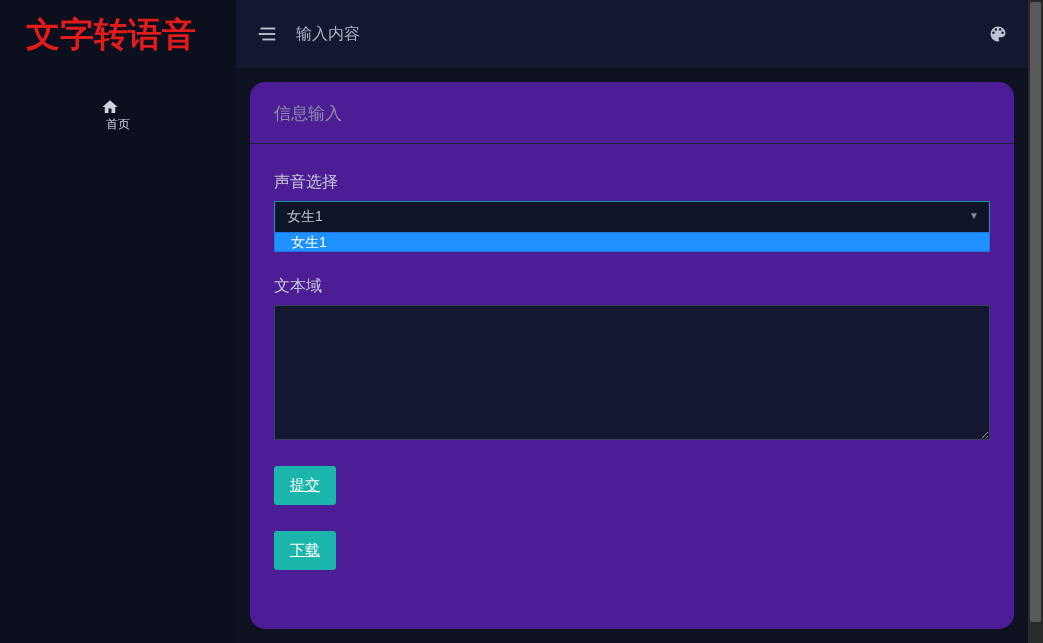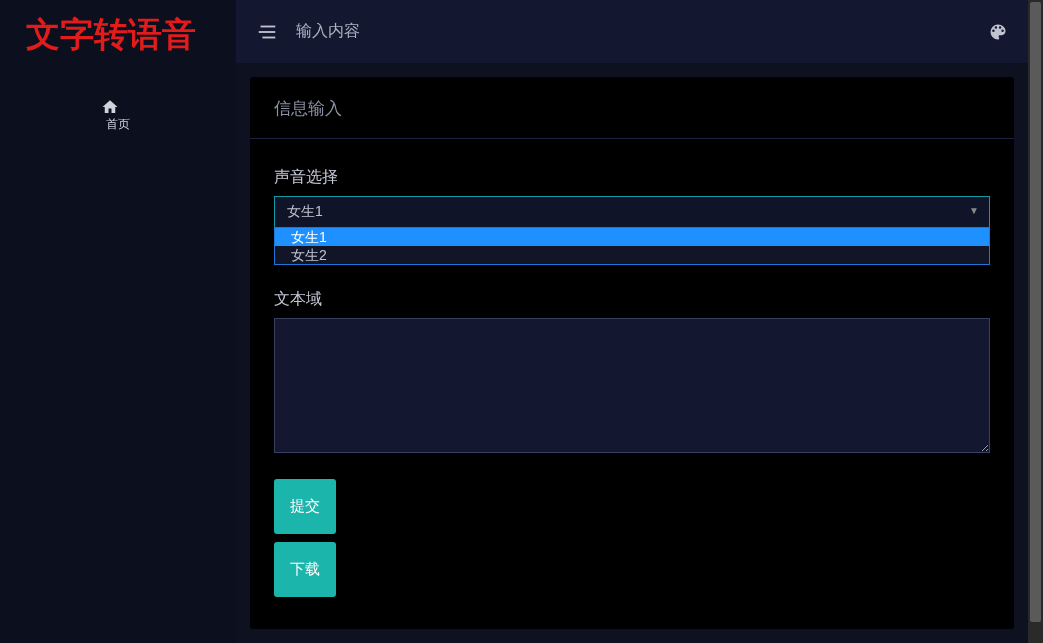"信息输入" .card { background: #000000 -> #4c1d95; border-radius: 3px -> 15px }
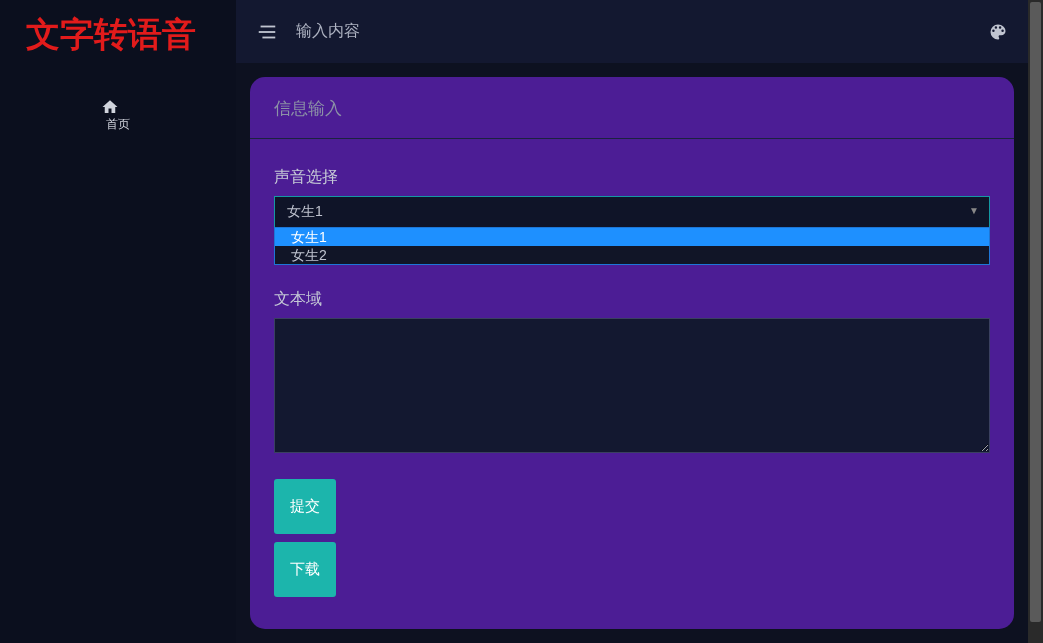"女生2" li.dropdown-option { html: <li>女生2</li> -> none }
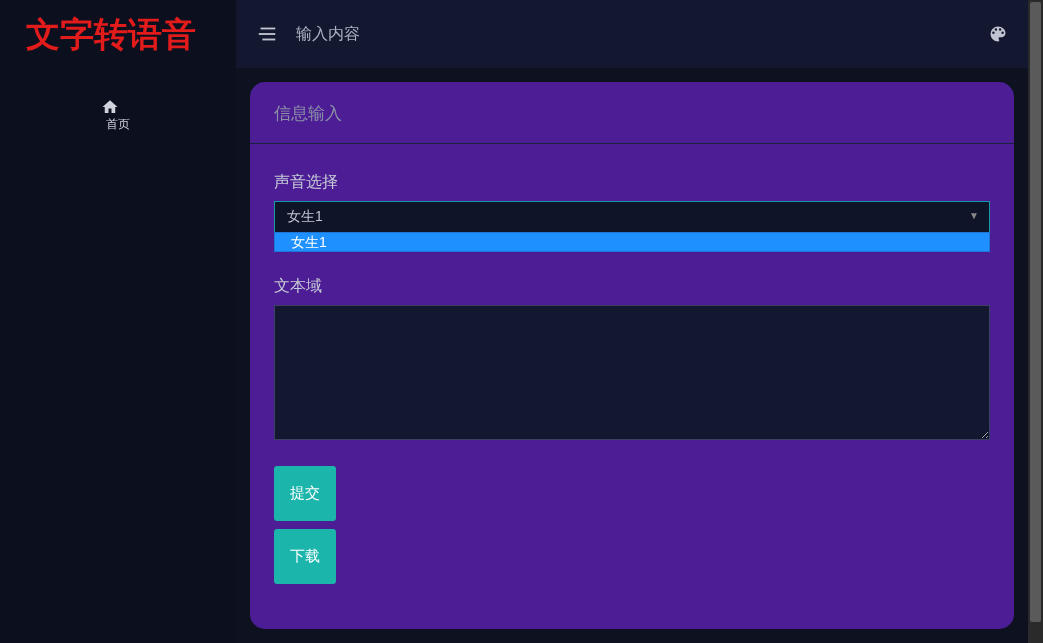"提交" .btn { margin-bottom: 8px -> 26px; padding: 18px 16px -> 10px 16px; text-decoration: none -> underline }
